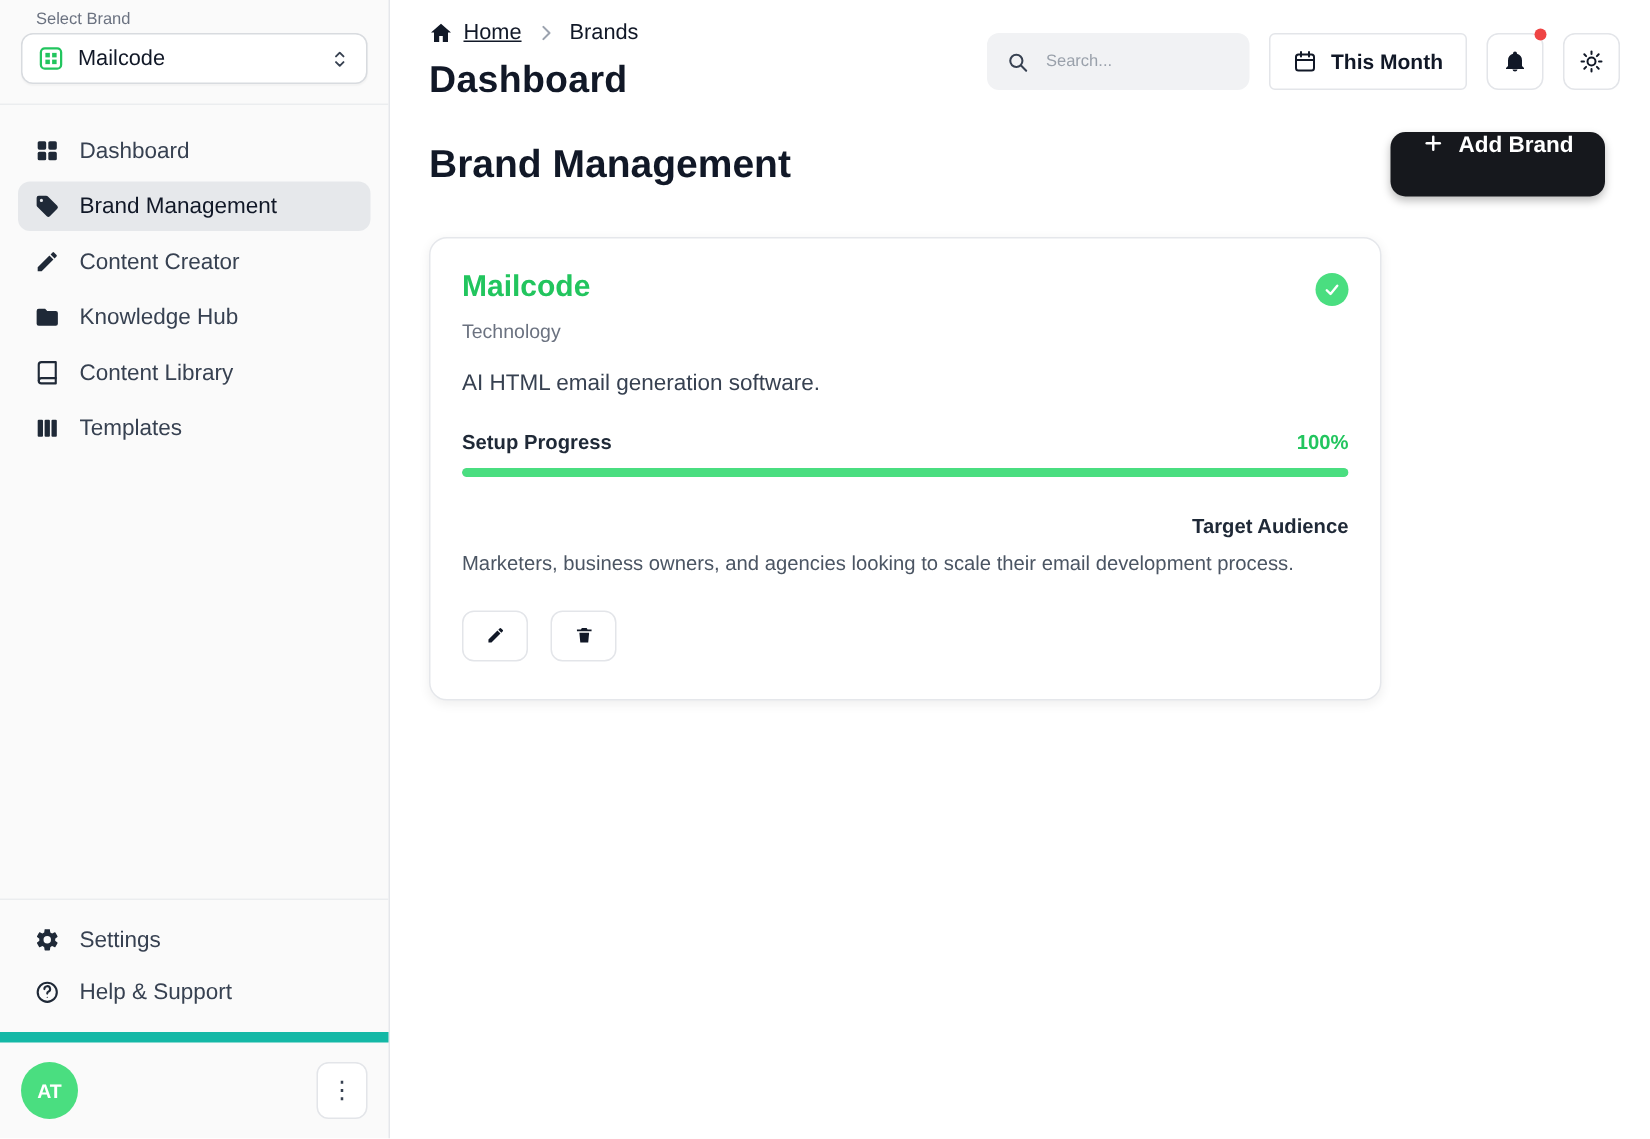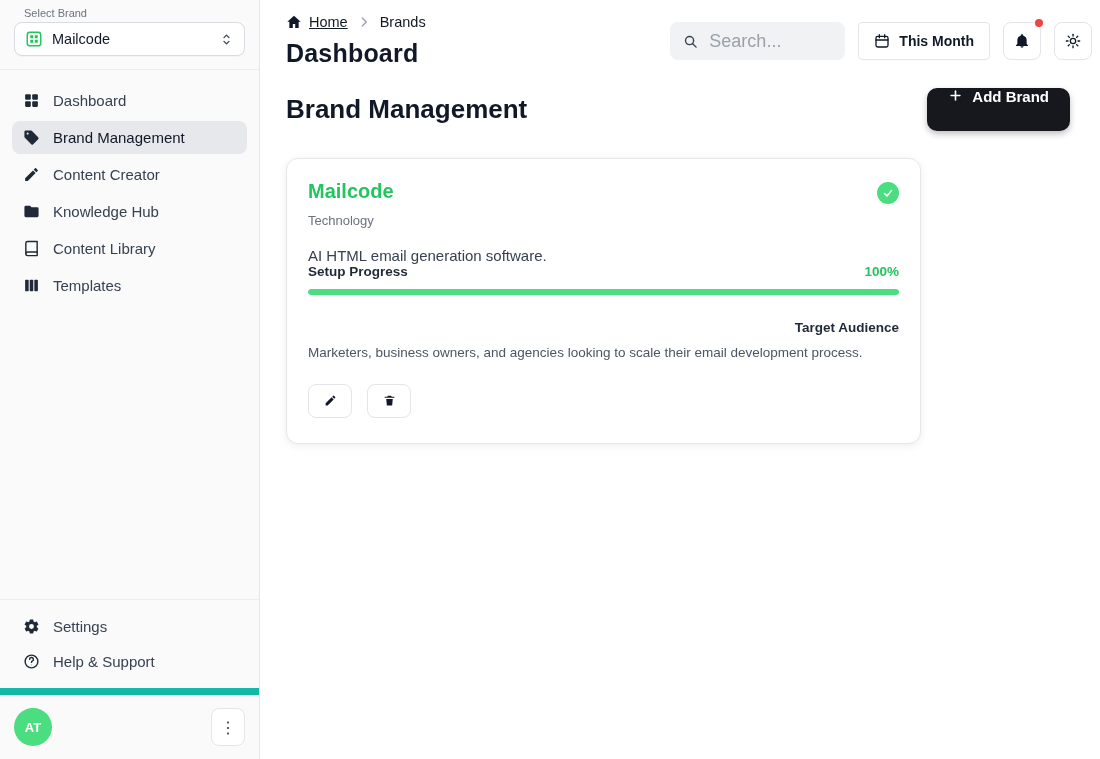"Home" .topbar { padding: 14px 8px 4px 26px -> 14px 20px 4px 26px }
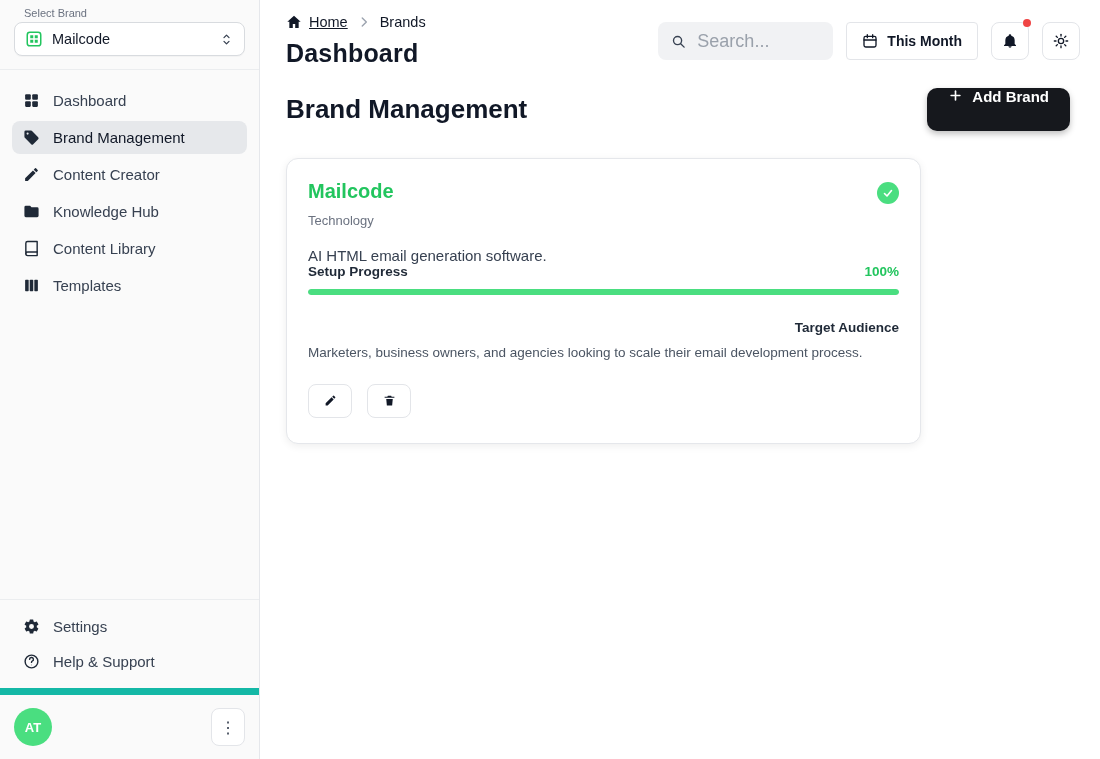"Search..." .search-box input { font-size: 18px -> 11px }
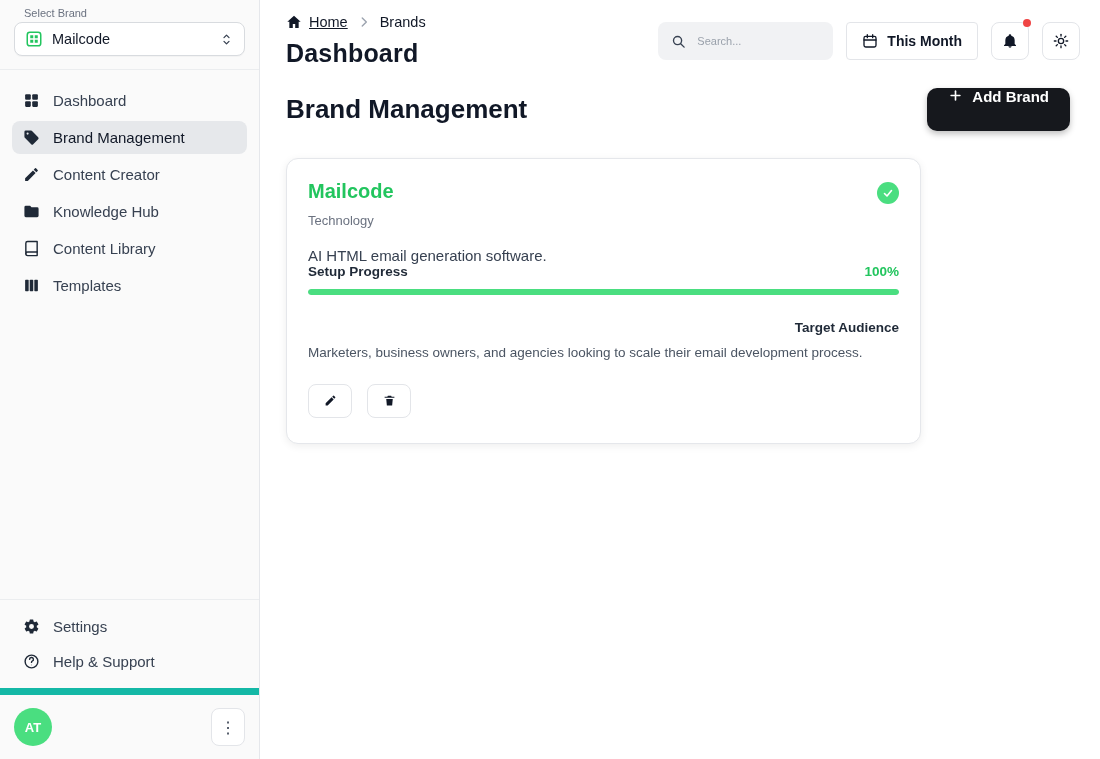"Setup Progress" .progress-row { margin-top: none -> 23px }
